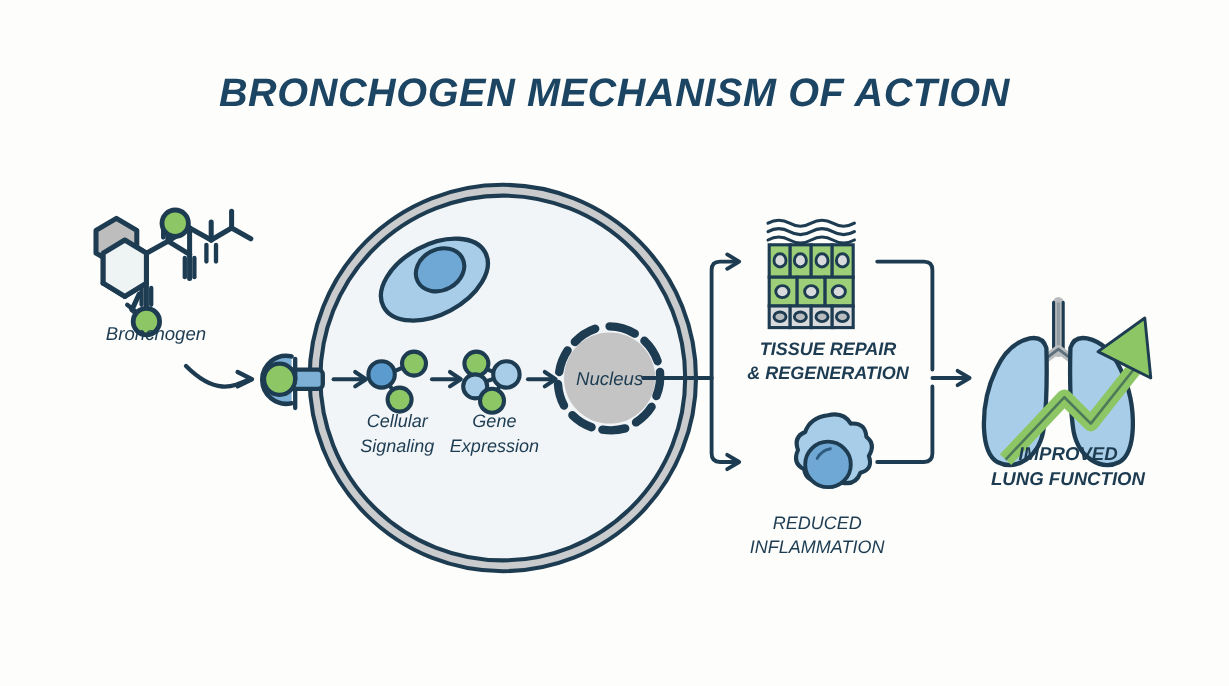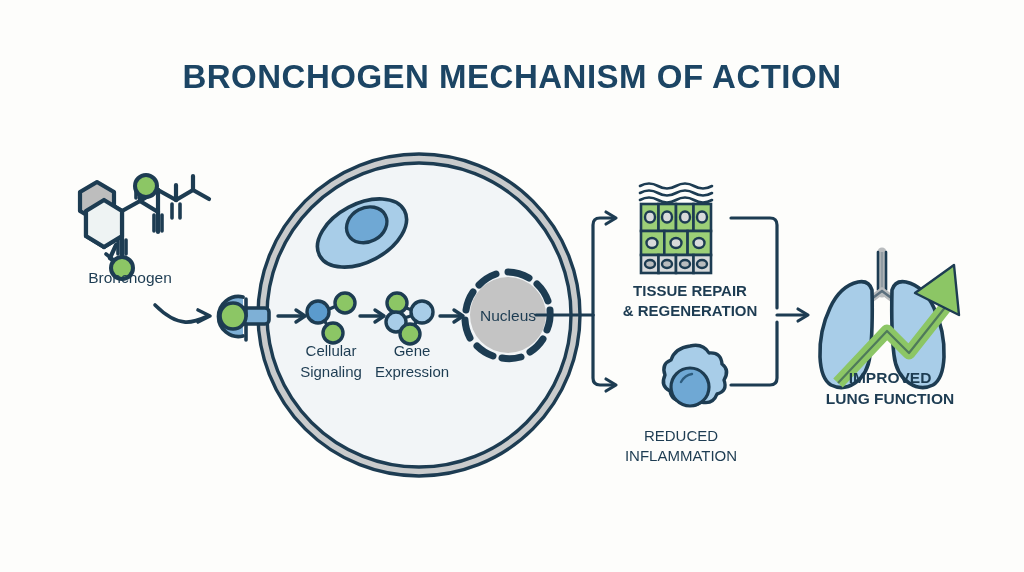"BRONCHOGEN MECHANISM OF ACTION" #stage { font-style: none -> italic }
